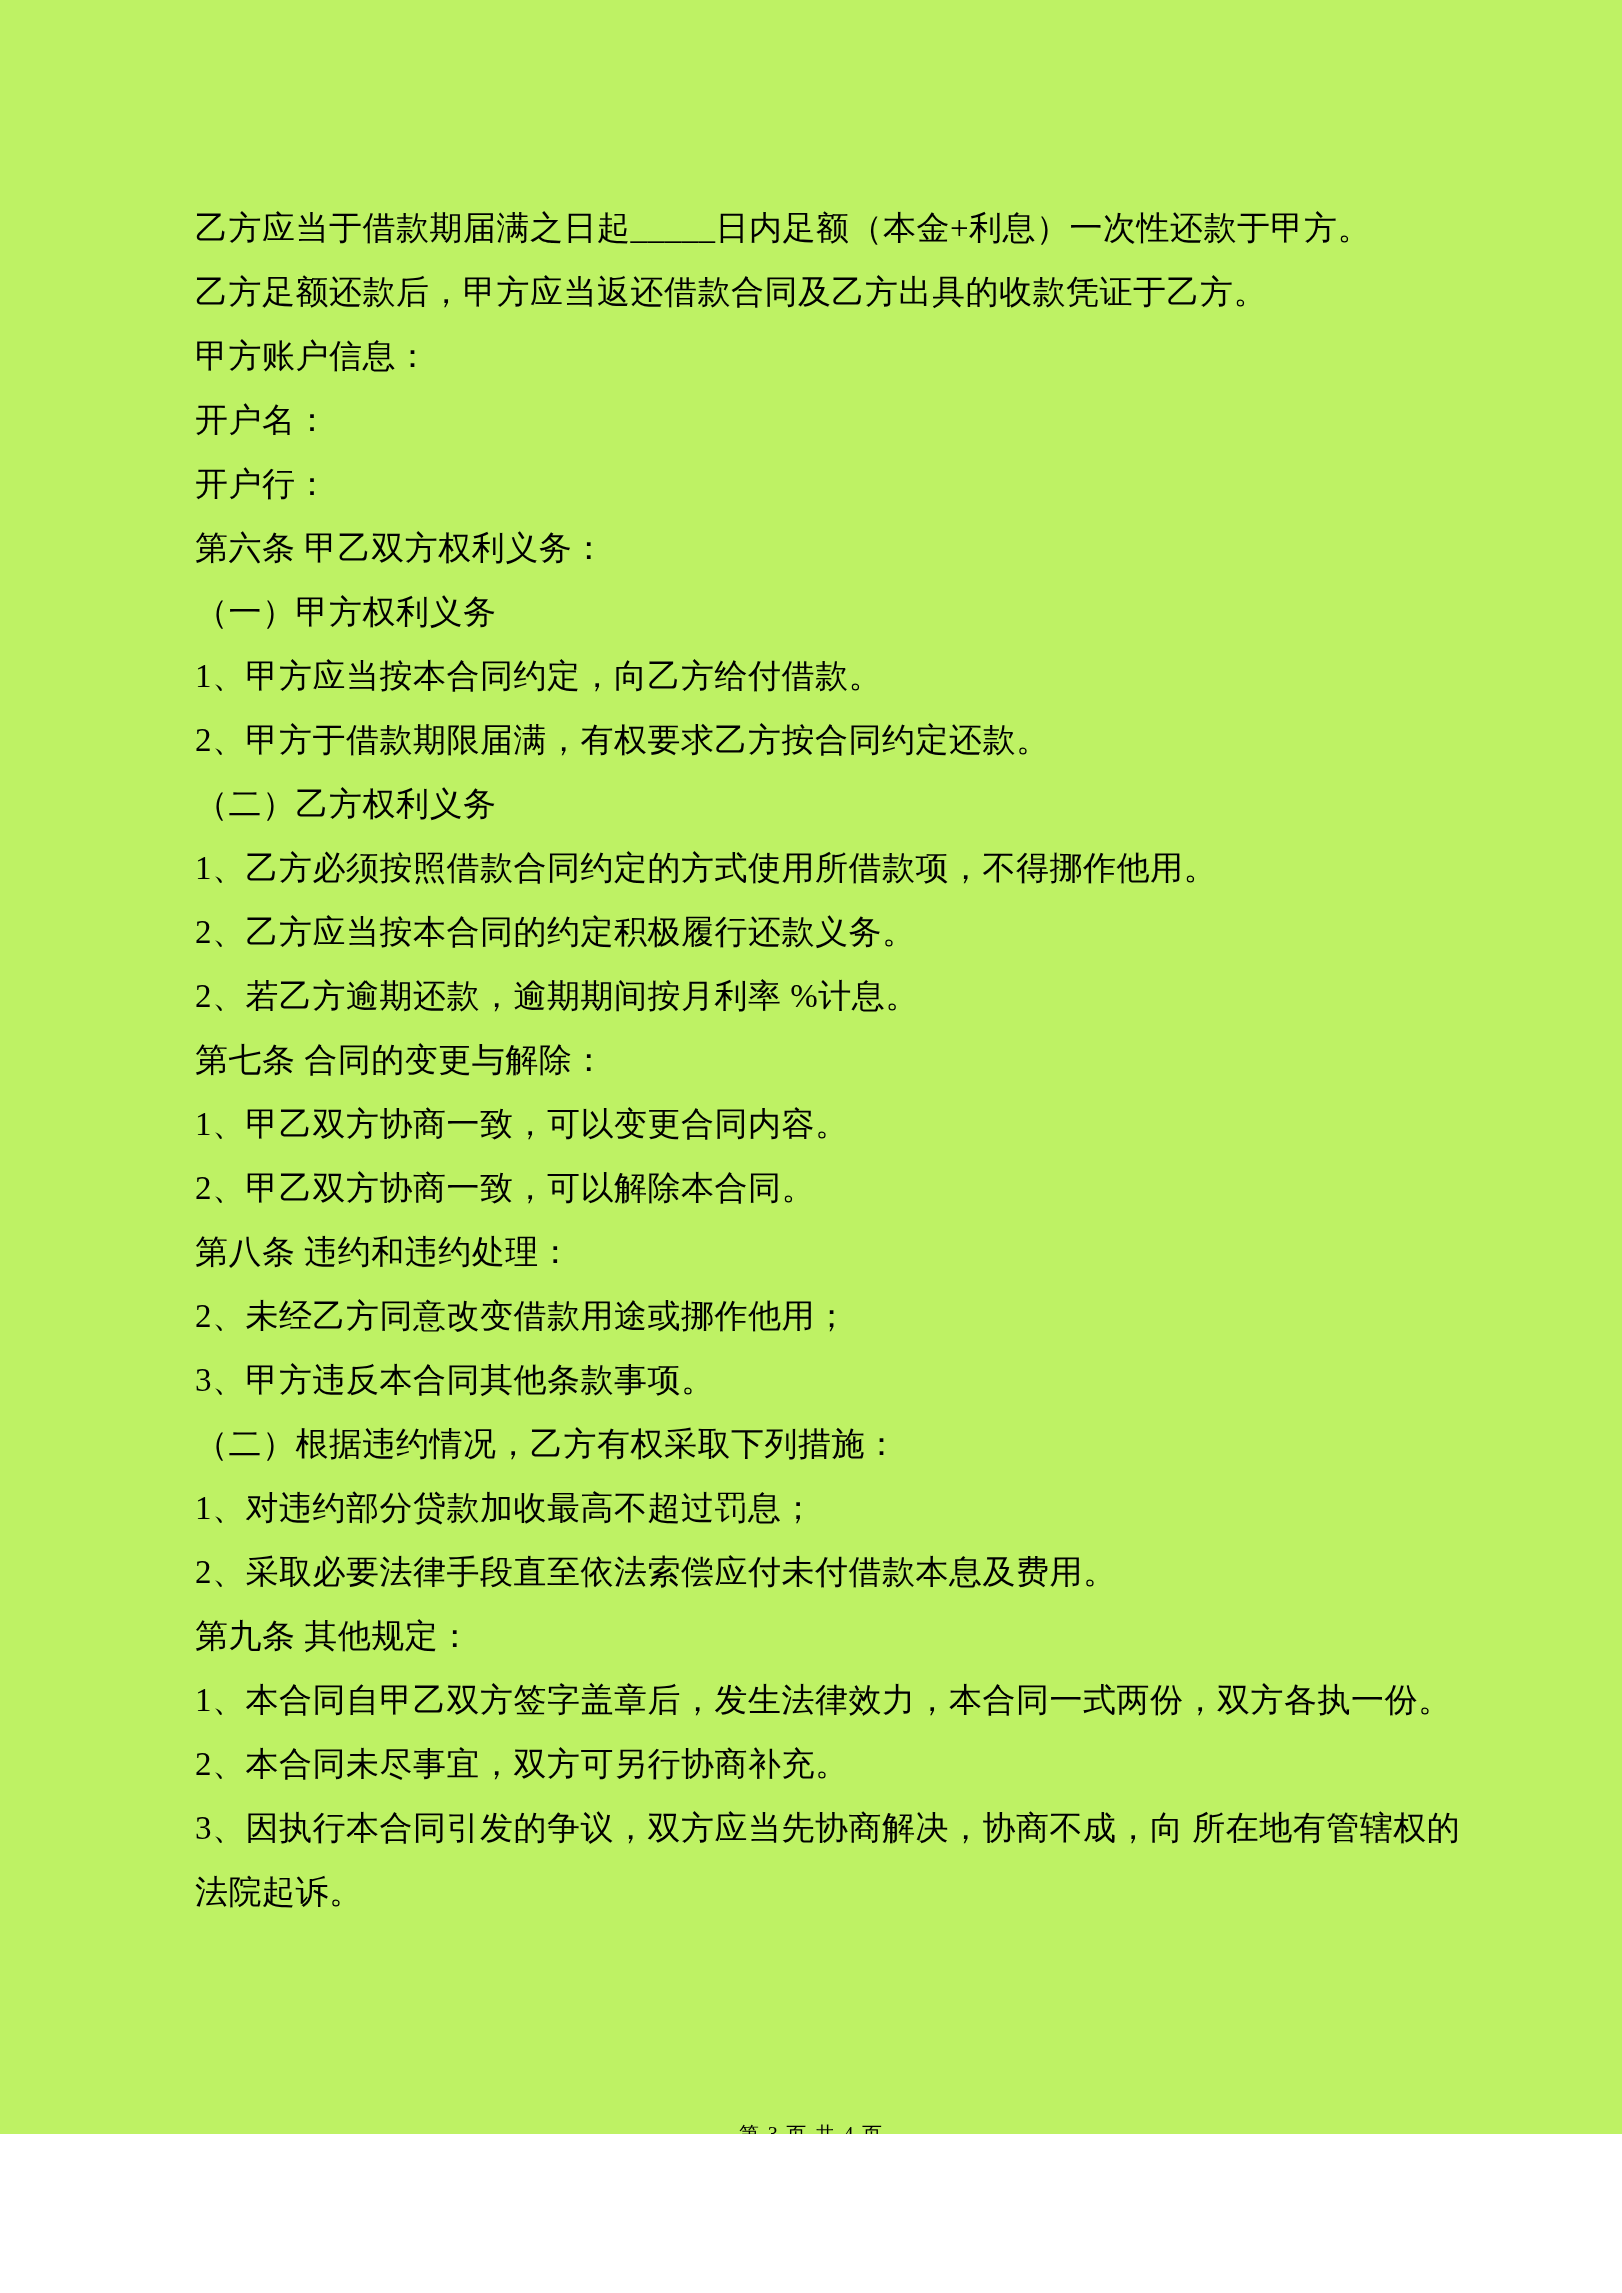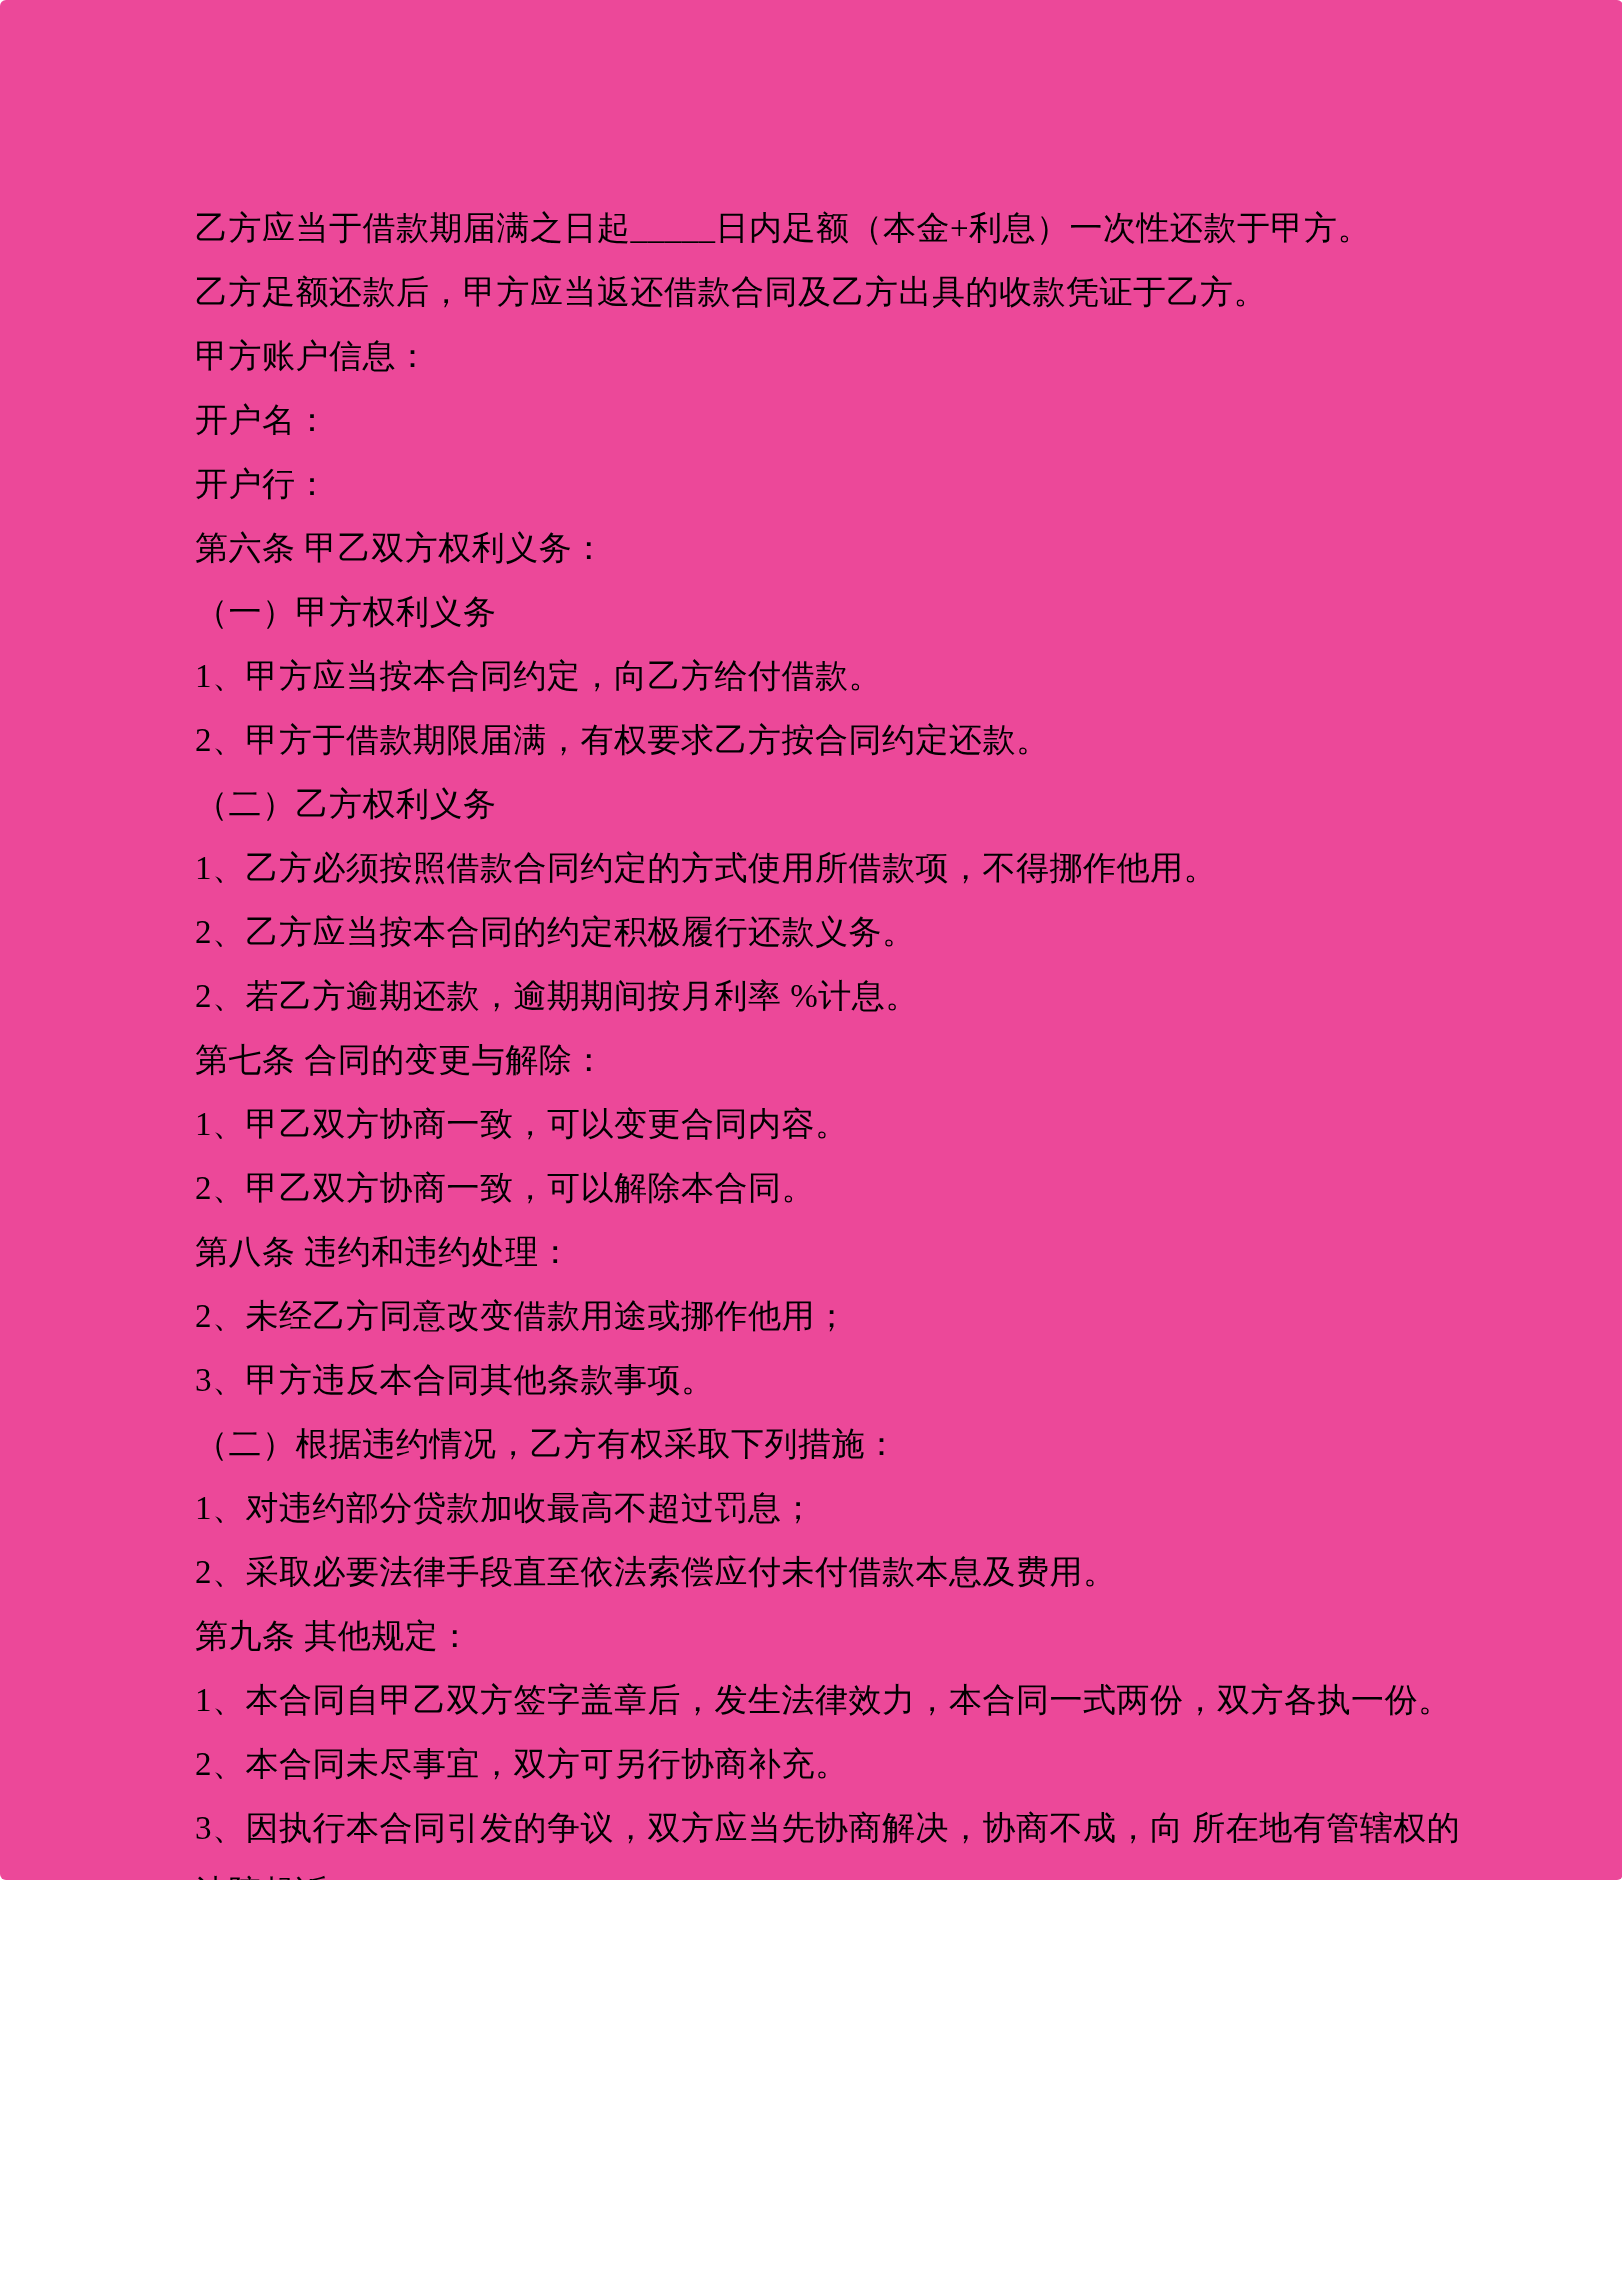"乙方应当于借款期届满之日起_____日内足额（本金+利息）一次性还款于甲方。" .page { background: #ec4899 -> #bef264; border-radius: 6px -> none; height: 1880px -> 2134px }
